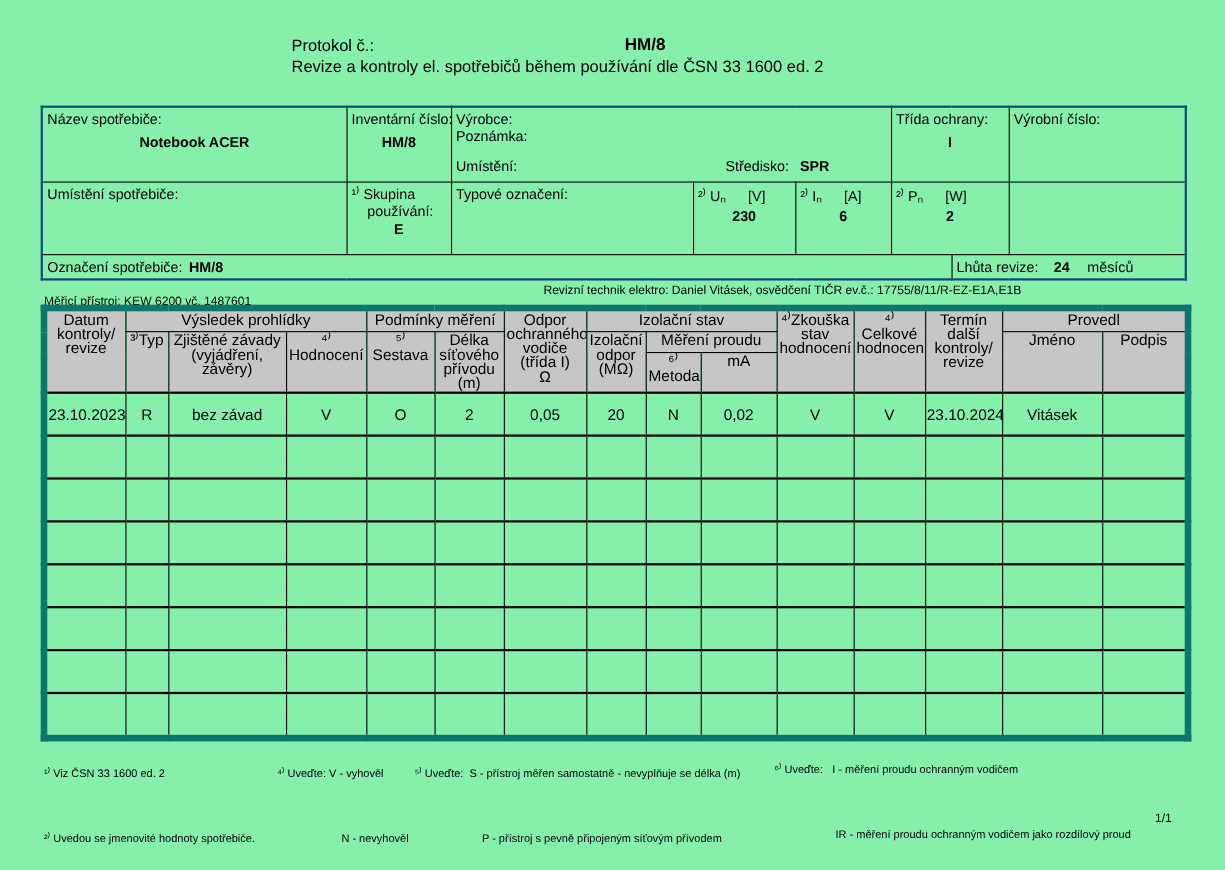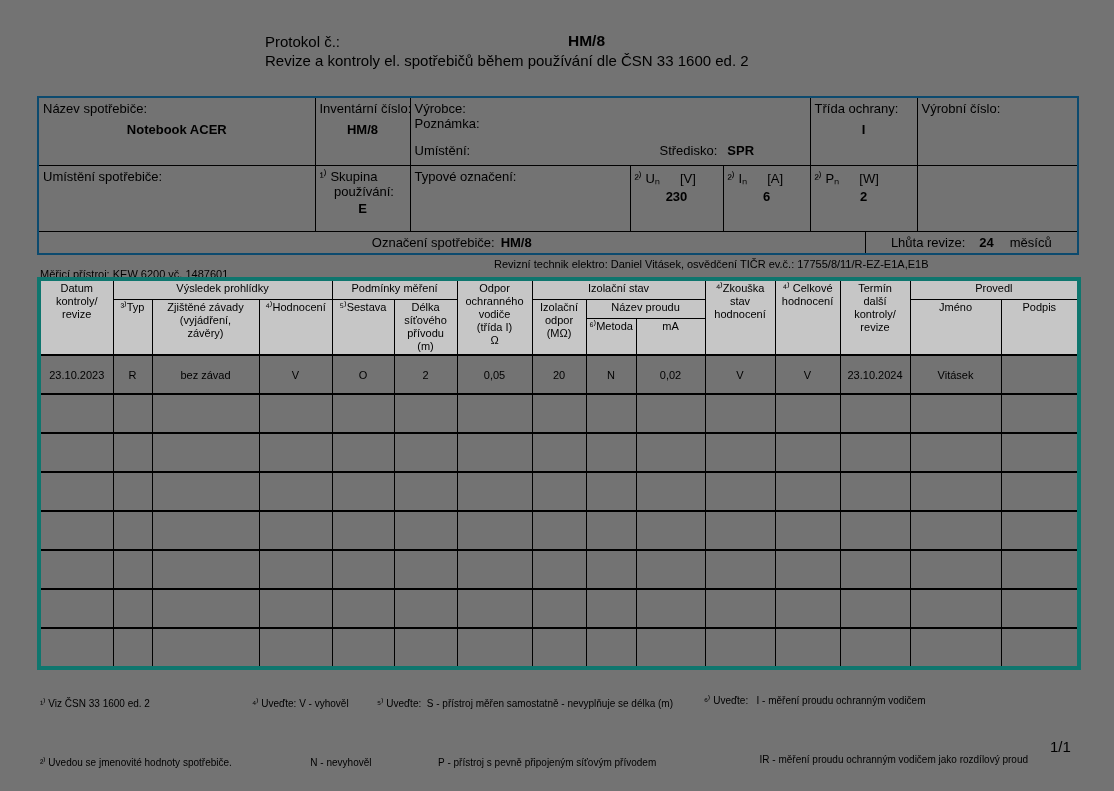"Protokol č.:" .page { background: #737373 -> #86efac }
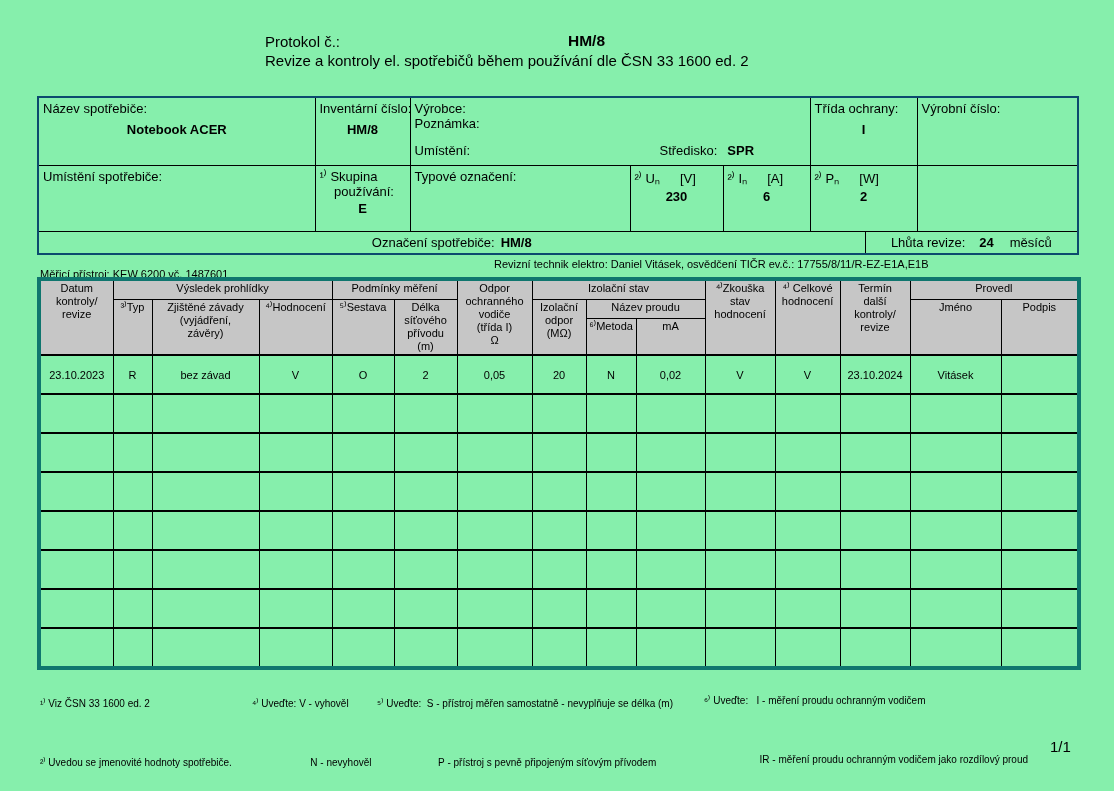"Označení spotřebiče: HM/8" tr.r3 { text-align: center -> none }
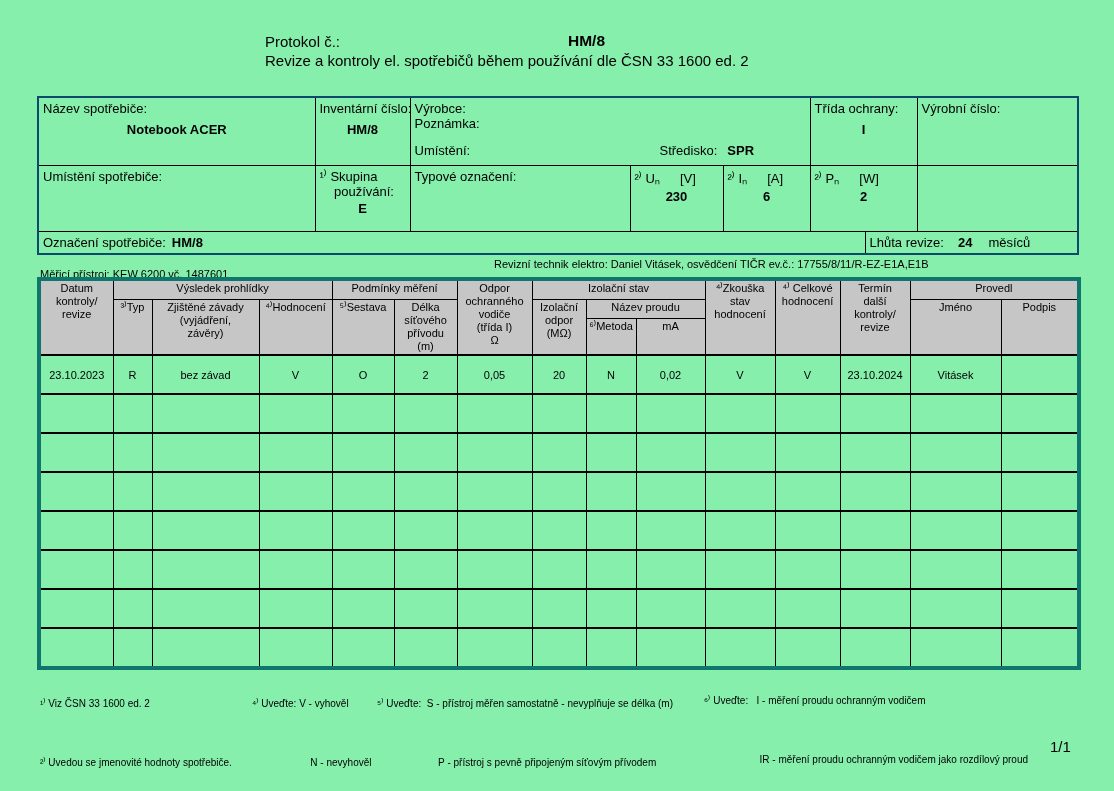"Datum" table.main { border: 4px solid #0f766e -> 6px solid #0f766e; font-size: 11px -> 14px }
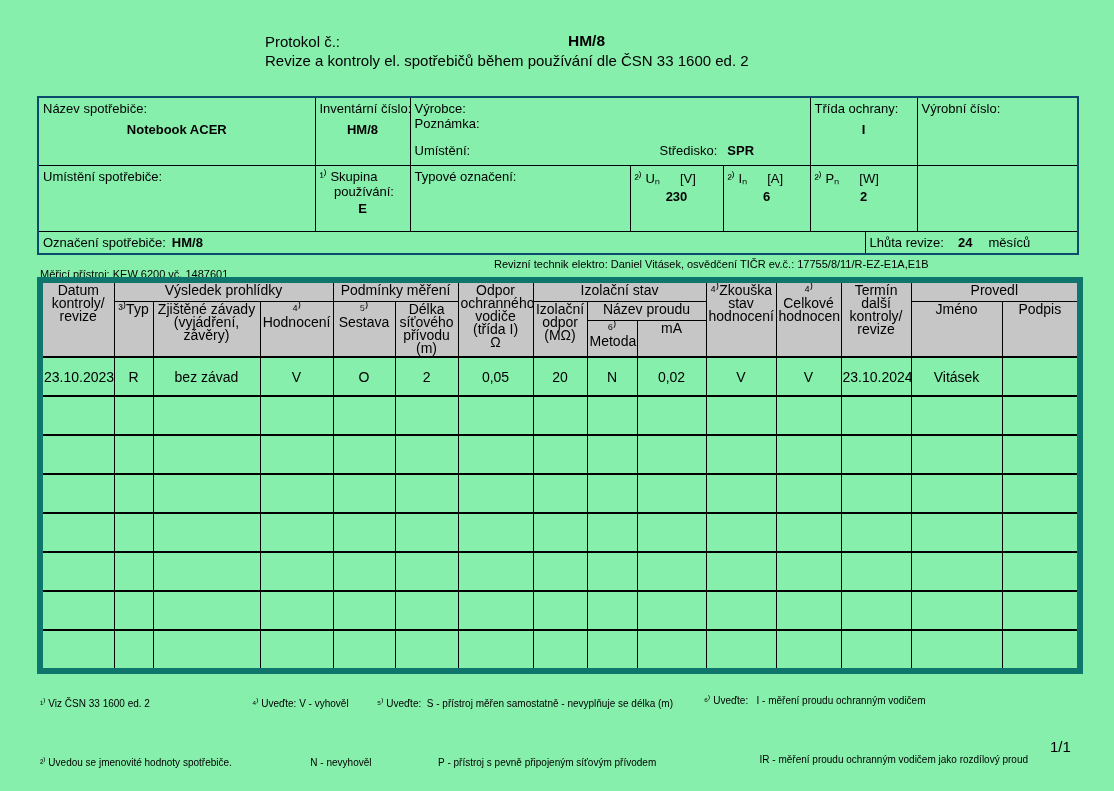"Název proudu" th { text: Název -> Měření }
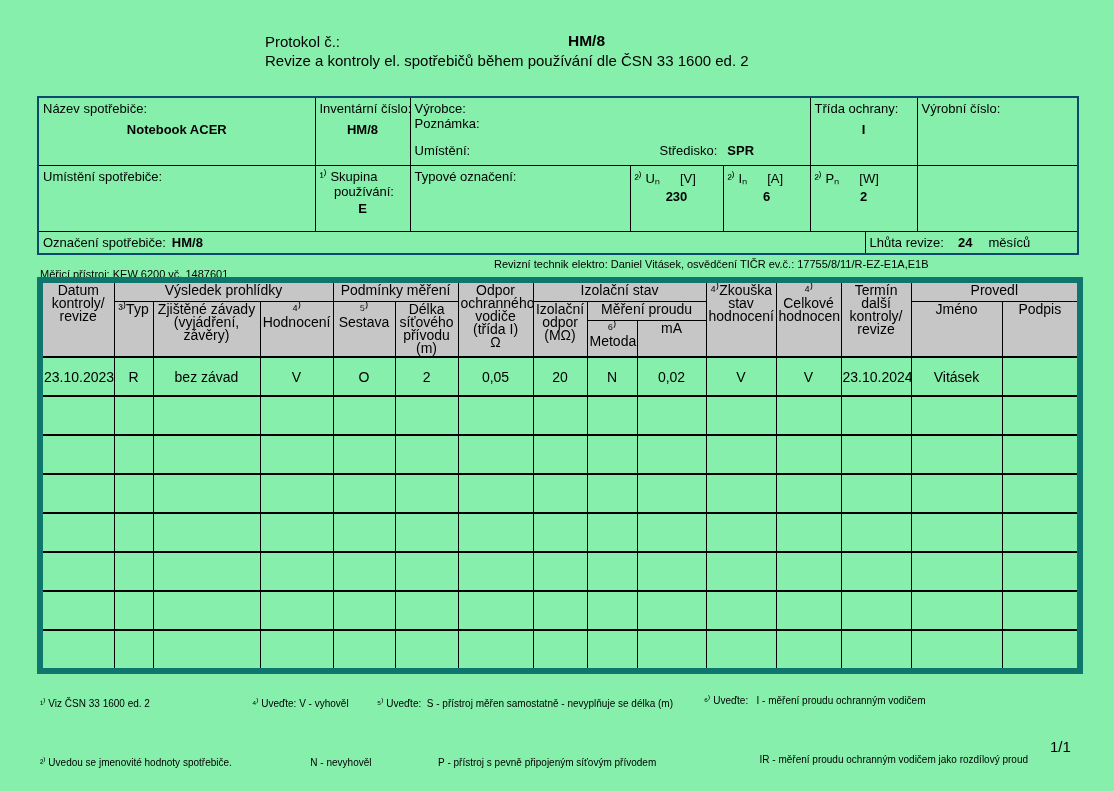"1/1" .page-number { font-size: 15px -> 11px }
